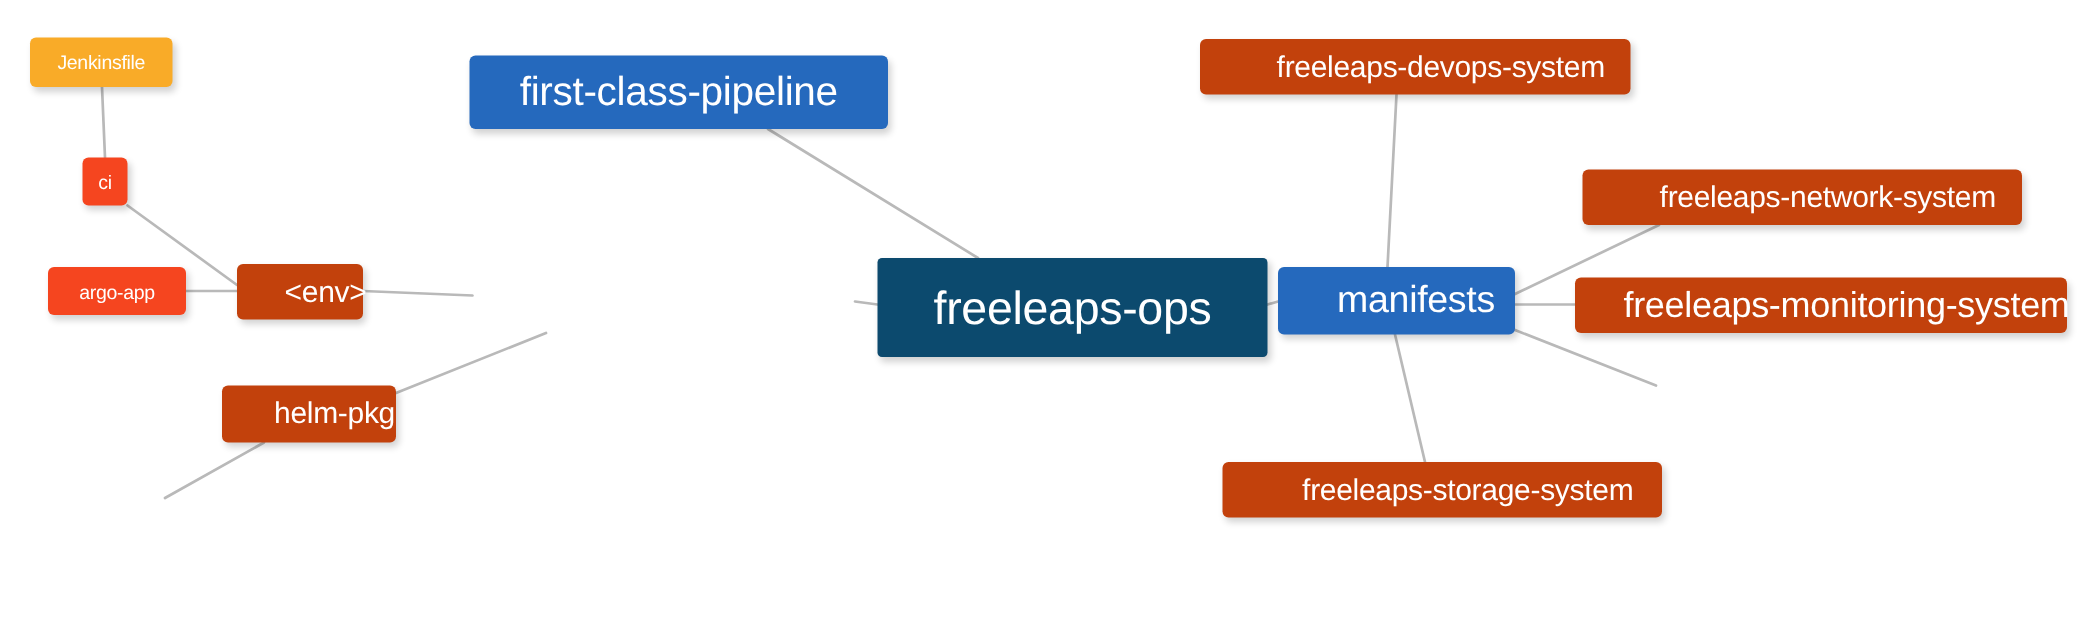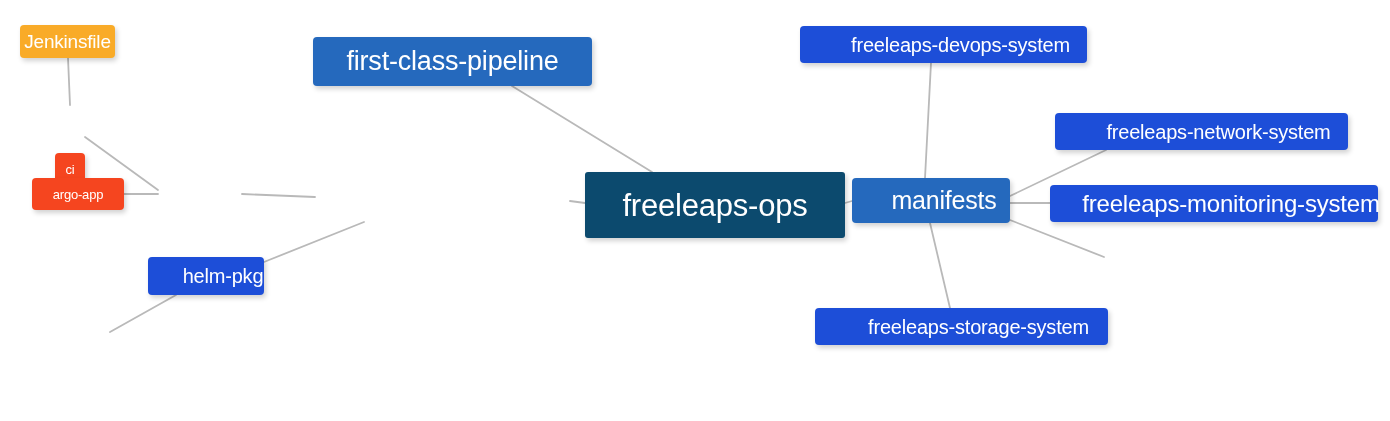"Jenkinsfile" div.node { font-size: 19px -> 13px }
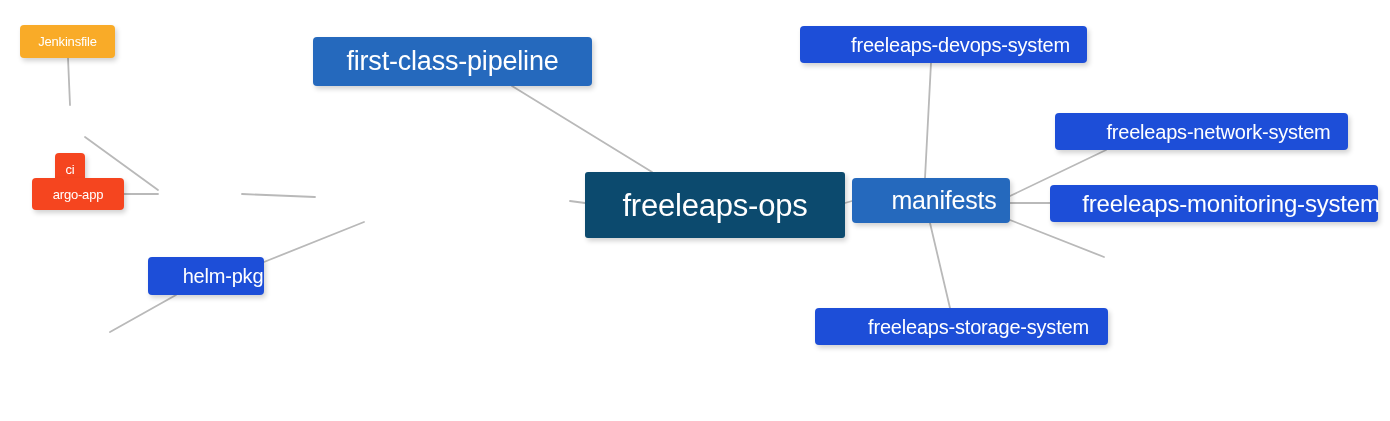"freeleaps-devops-system" .node.green { background: #1d4ed8 -> #c2410c }
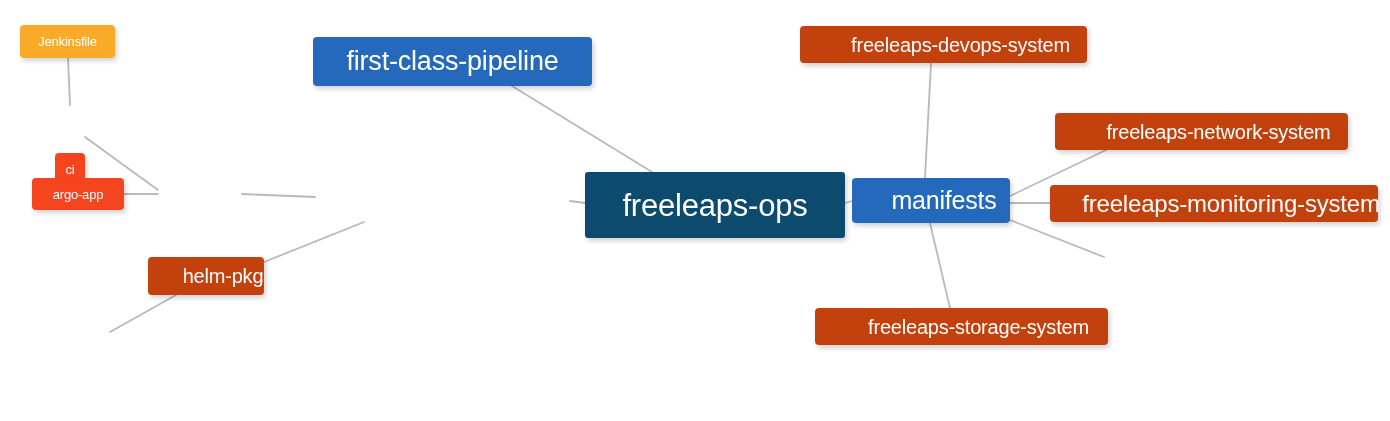"ci" div.node { margin-top: 48px -> none }
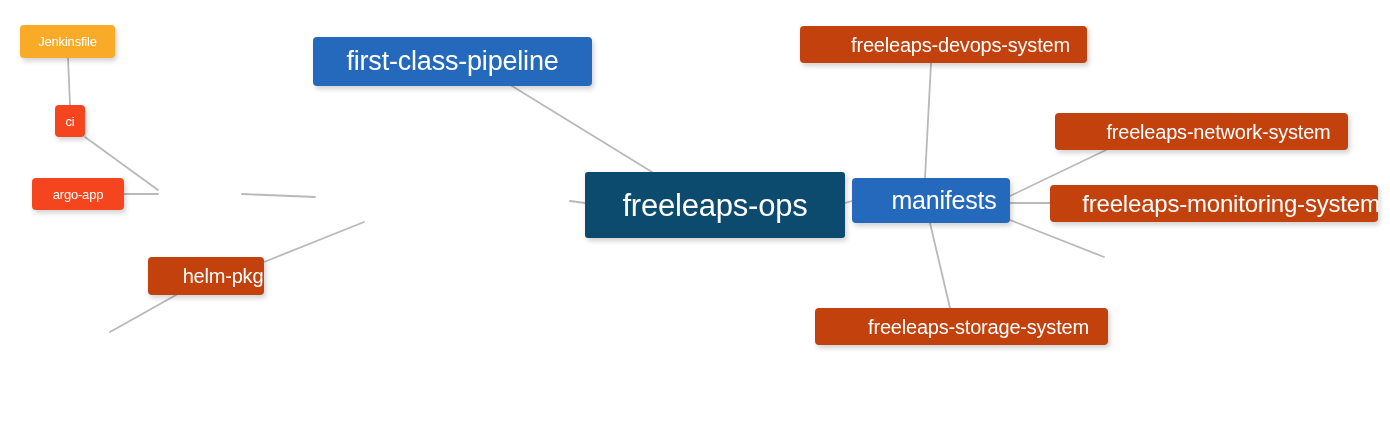"<env>" div.node { html: none -> <div>&lt;env&gt;</div> }
